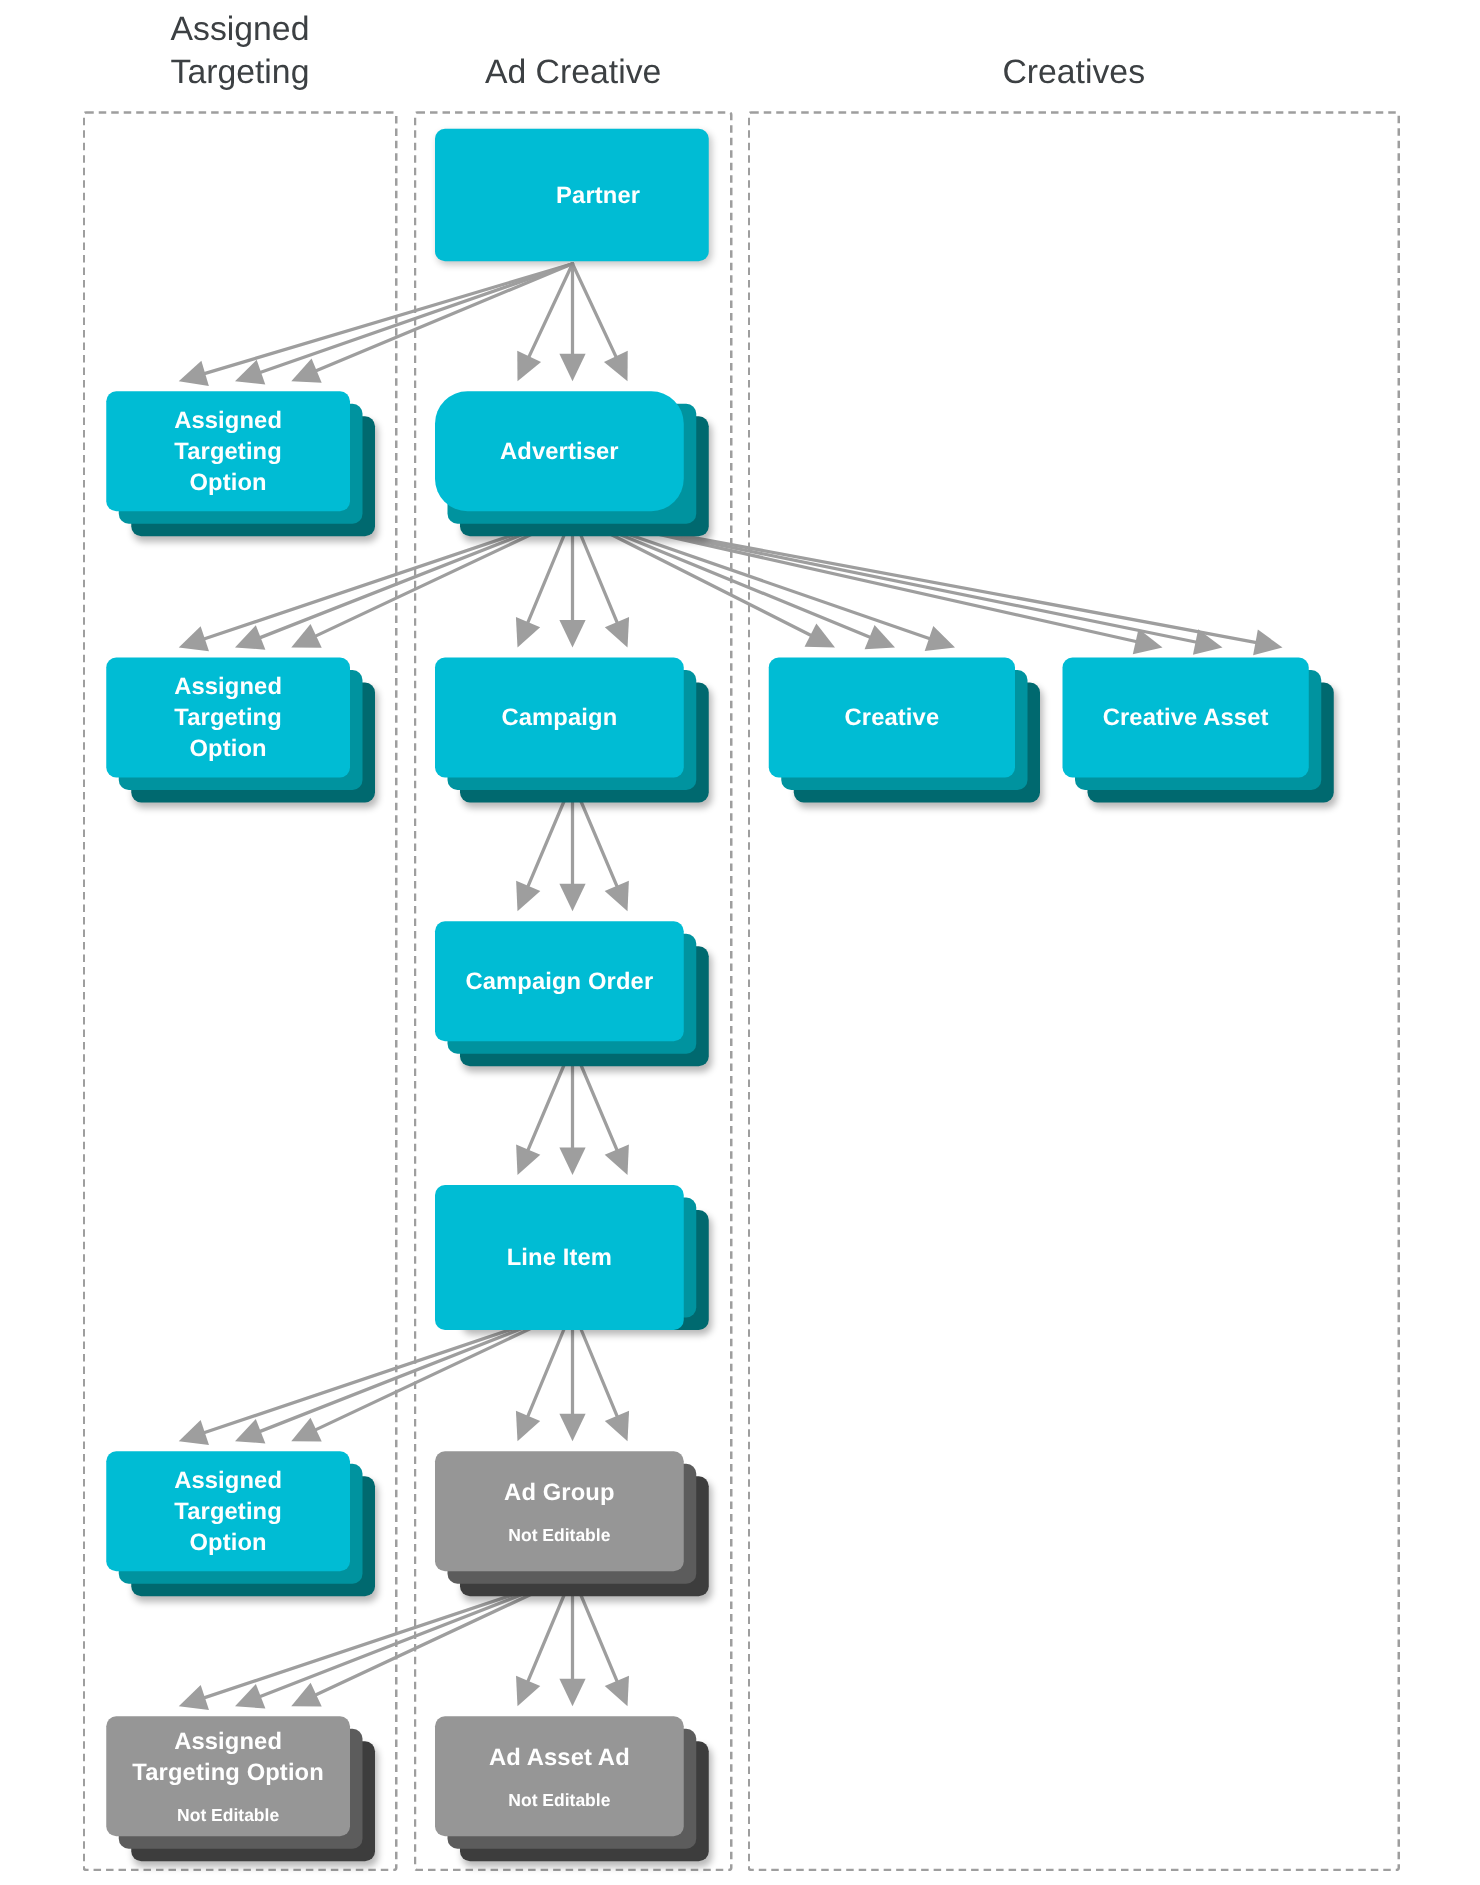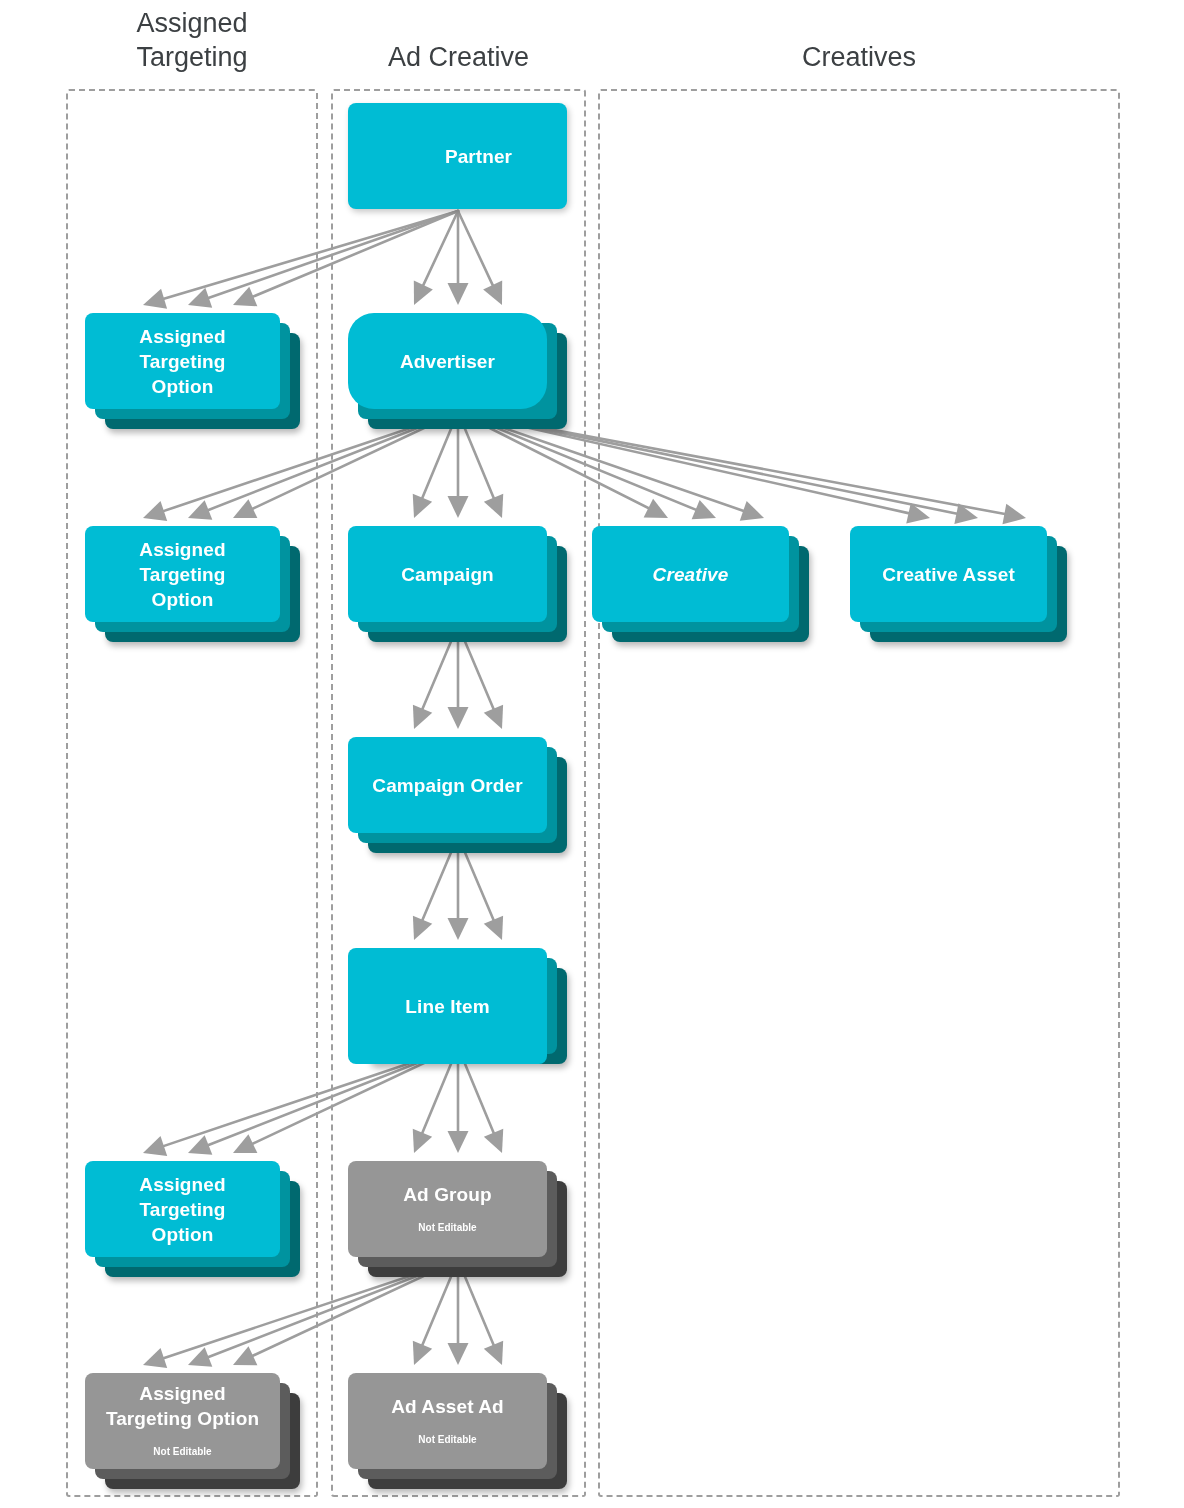"Creative" div.node { font-style: italic -> none; left: 592px -> 615px }
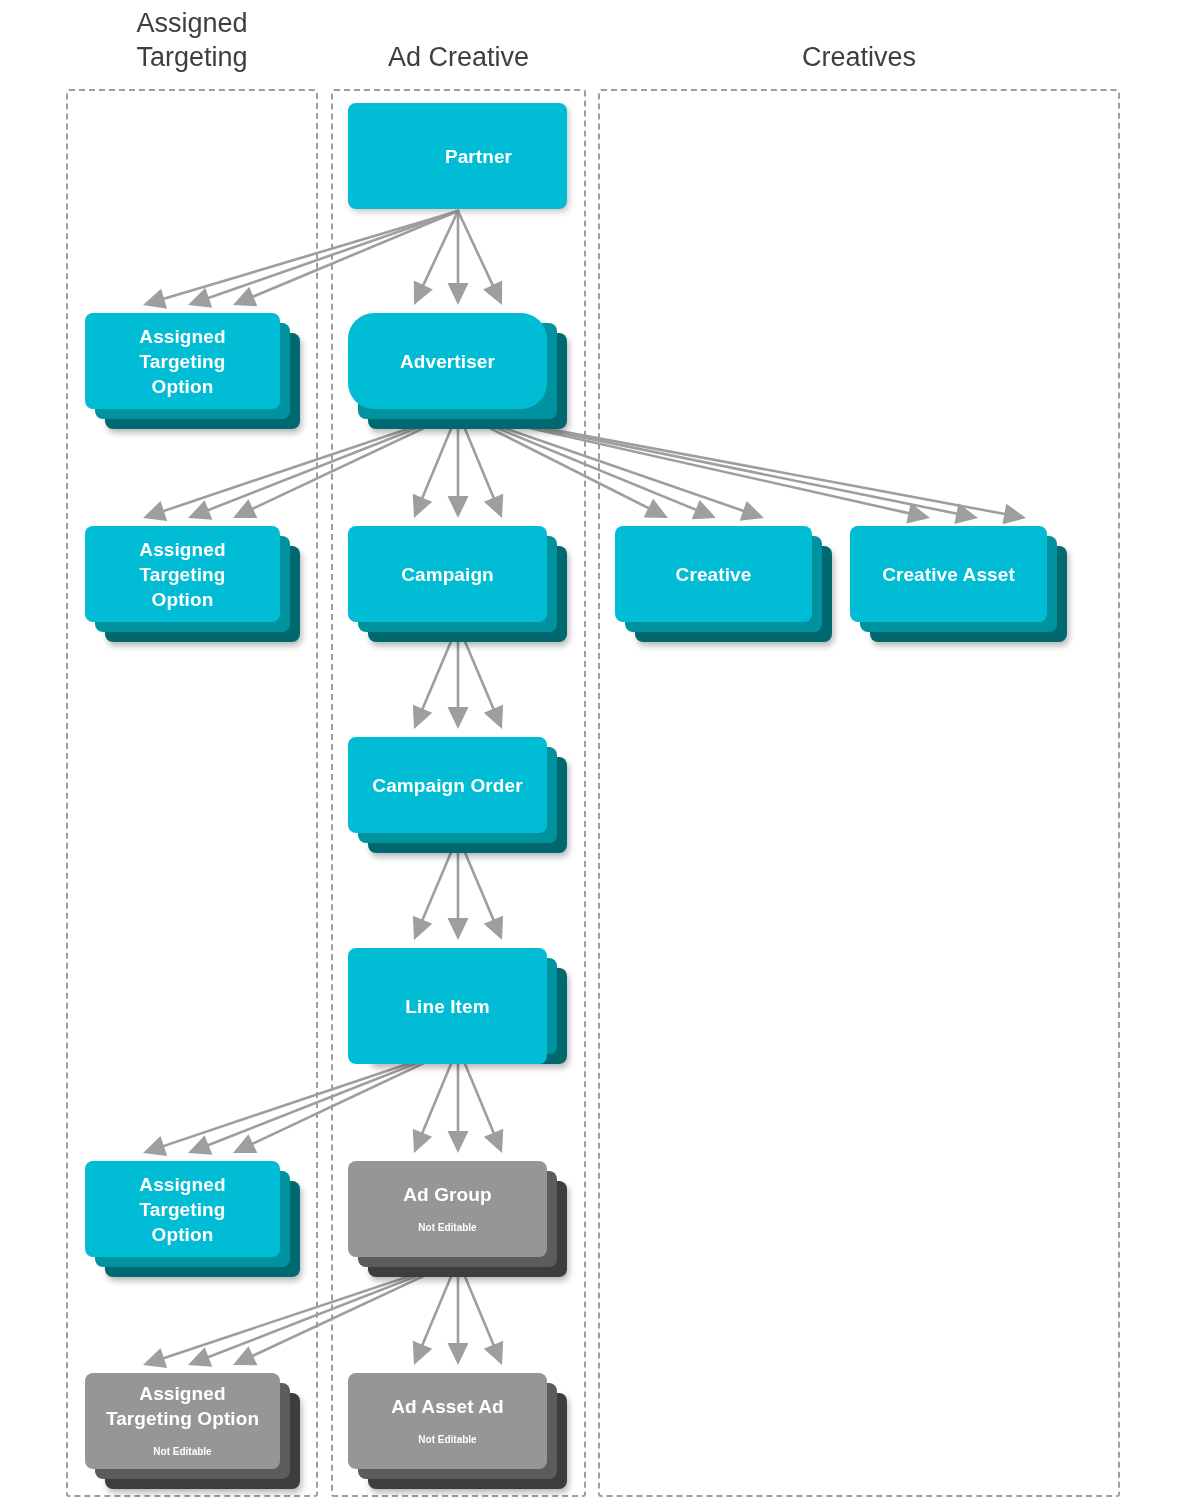"Not Editable" .subtitle { font-size: 10px -> 14px }
